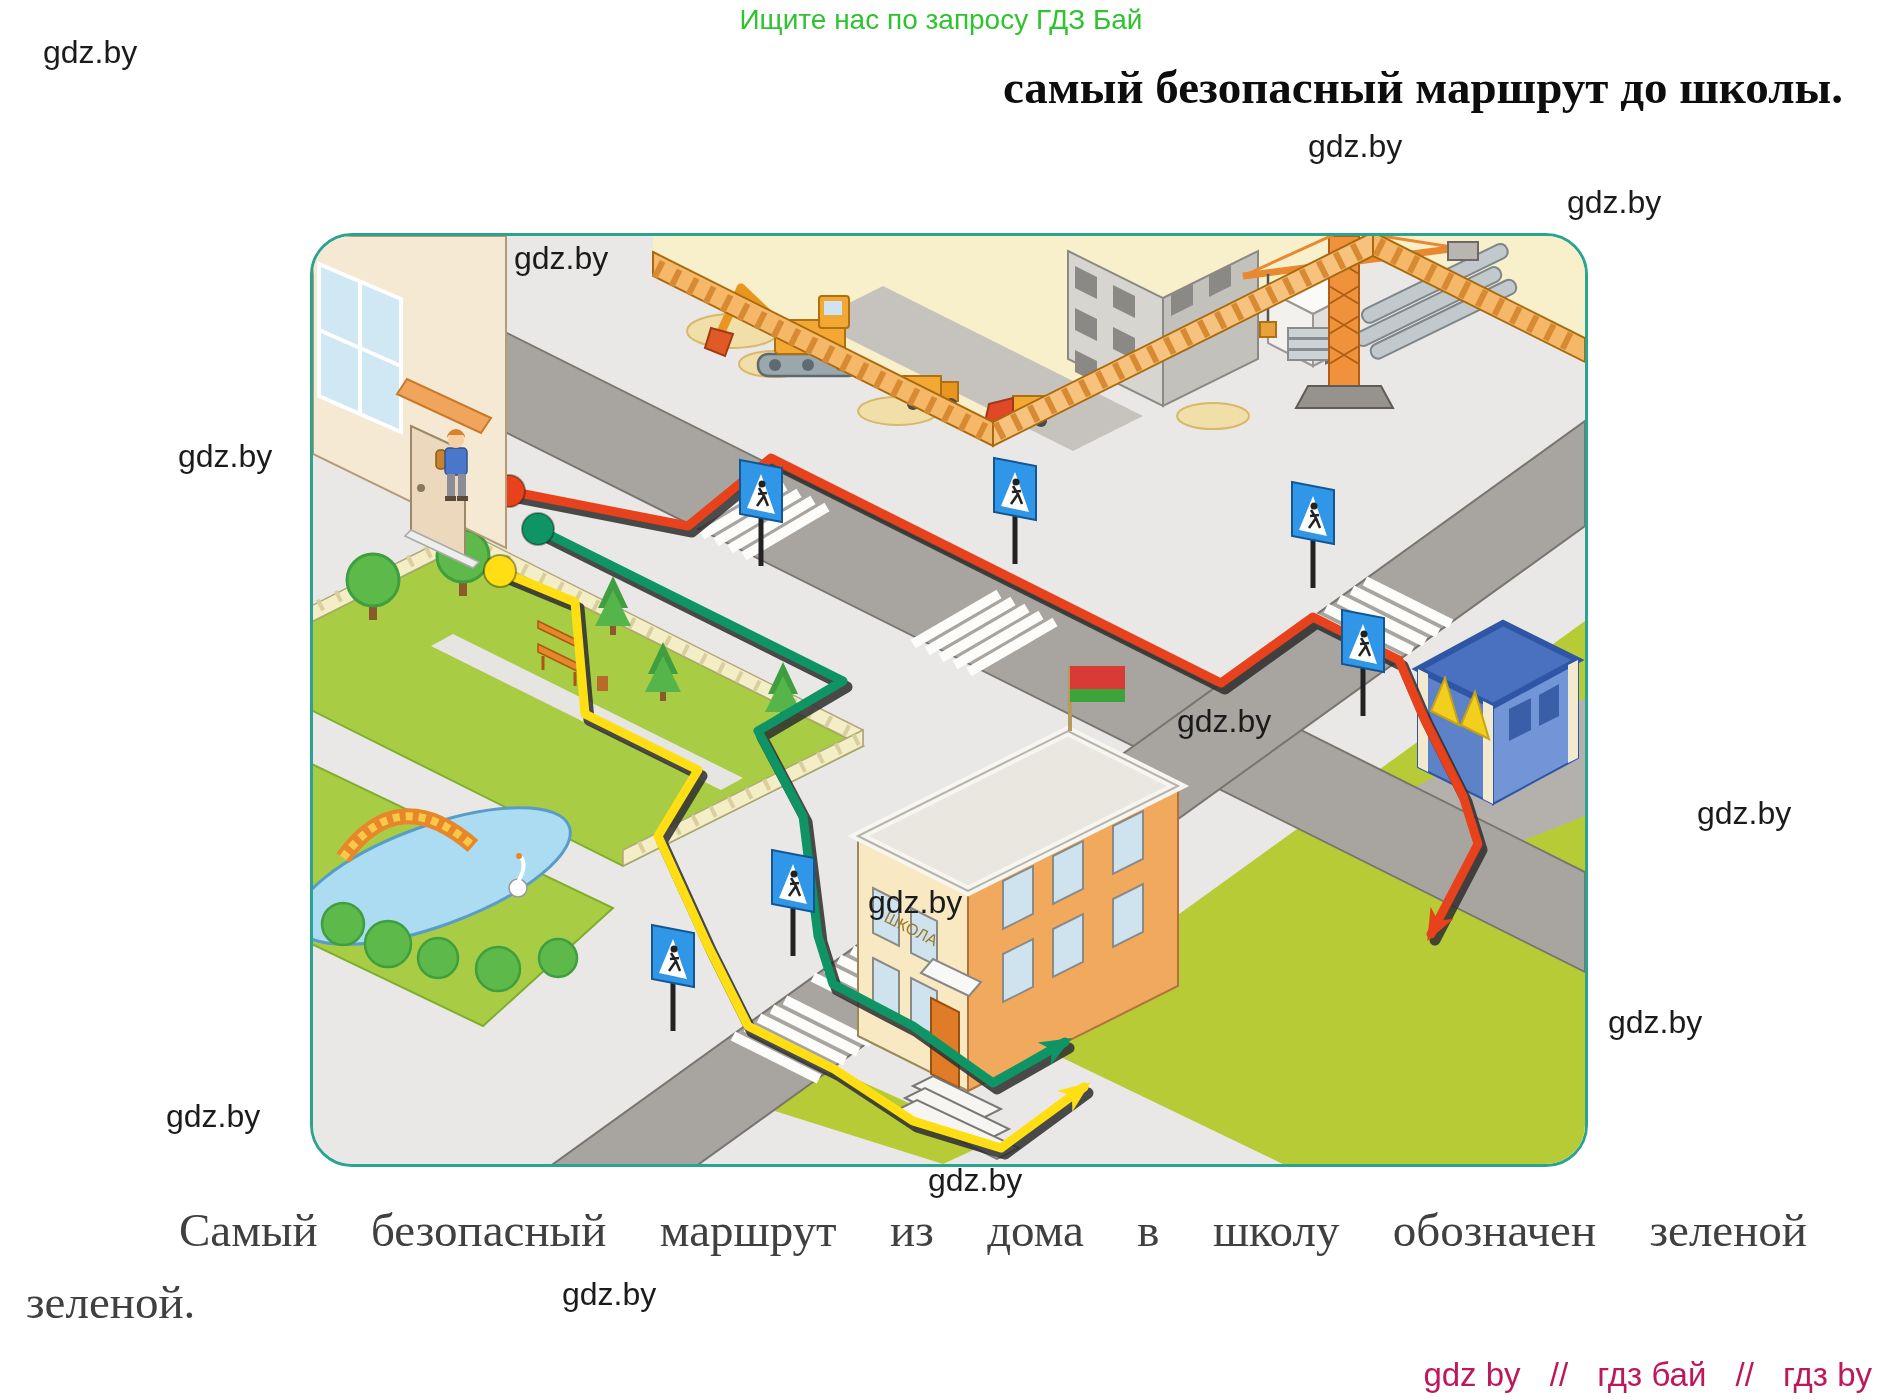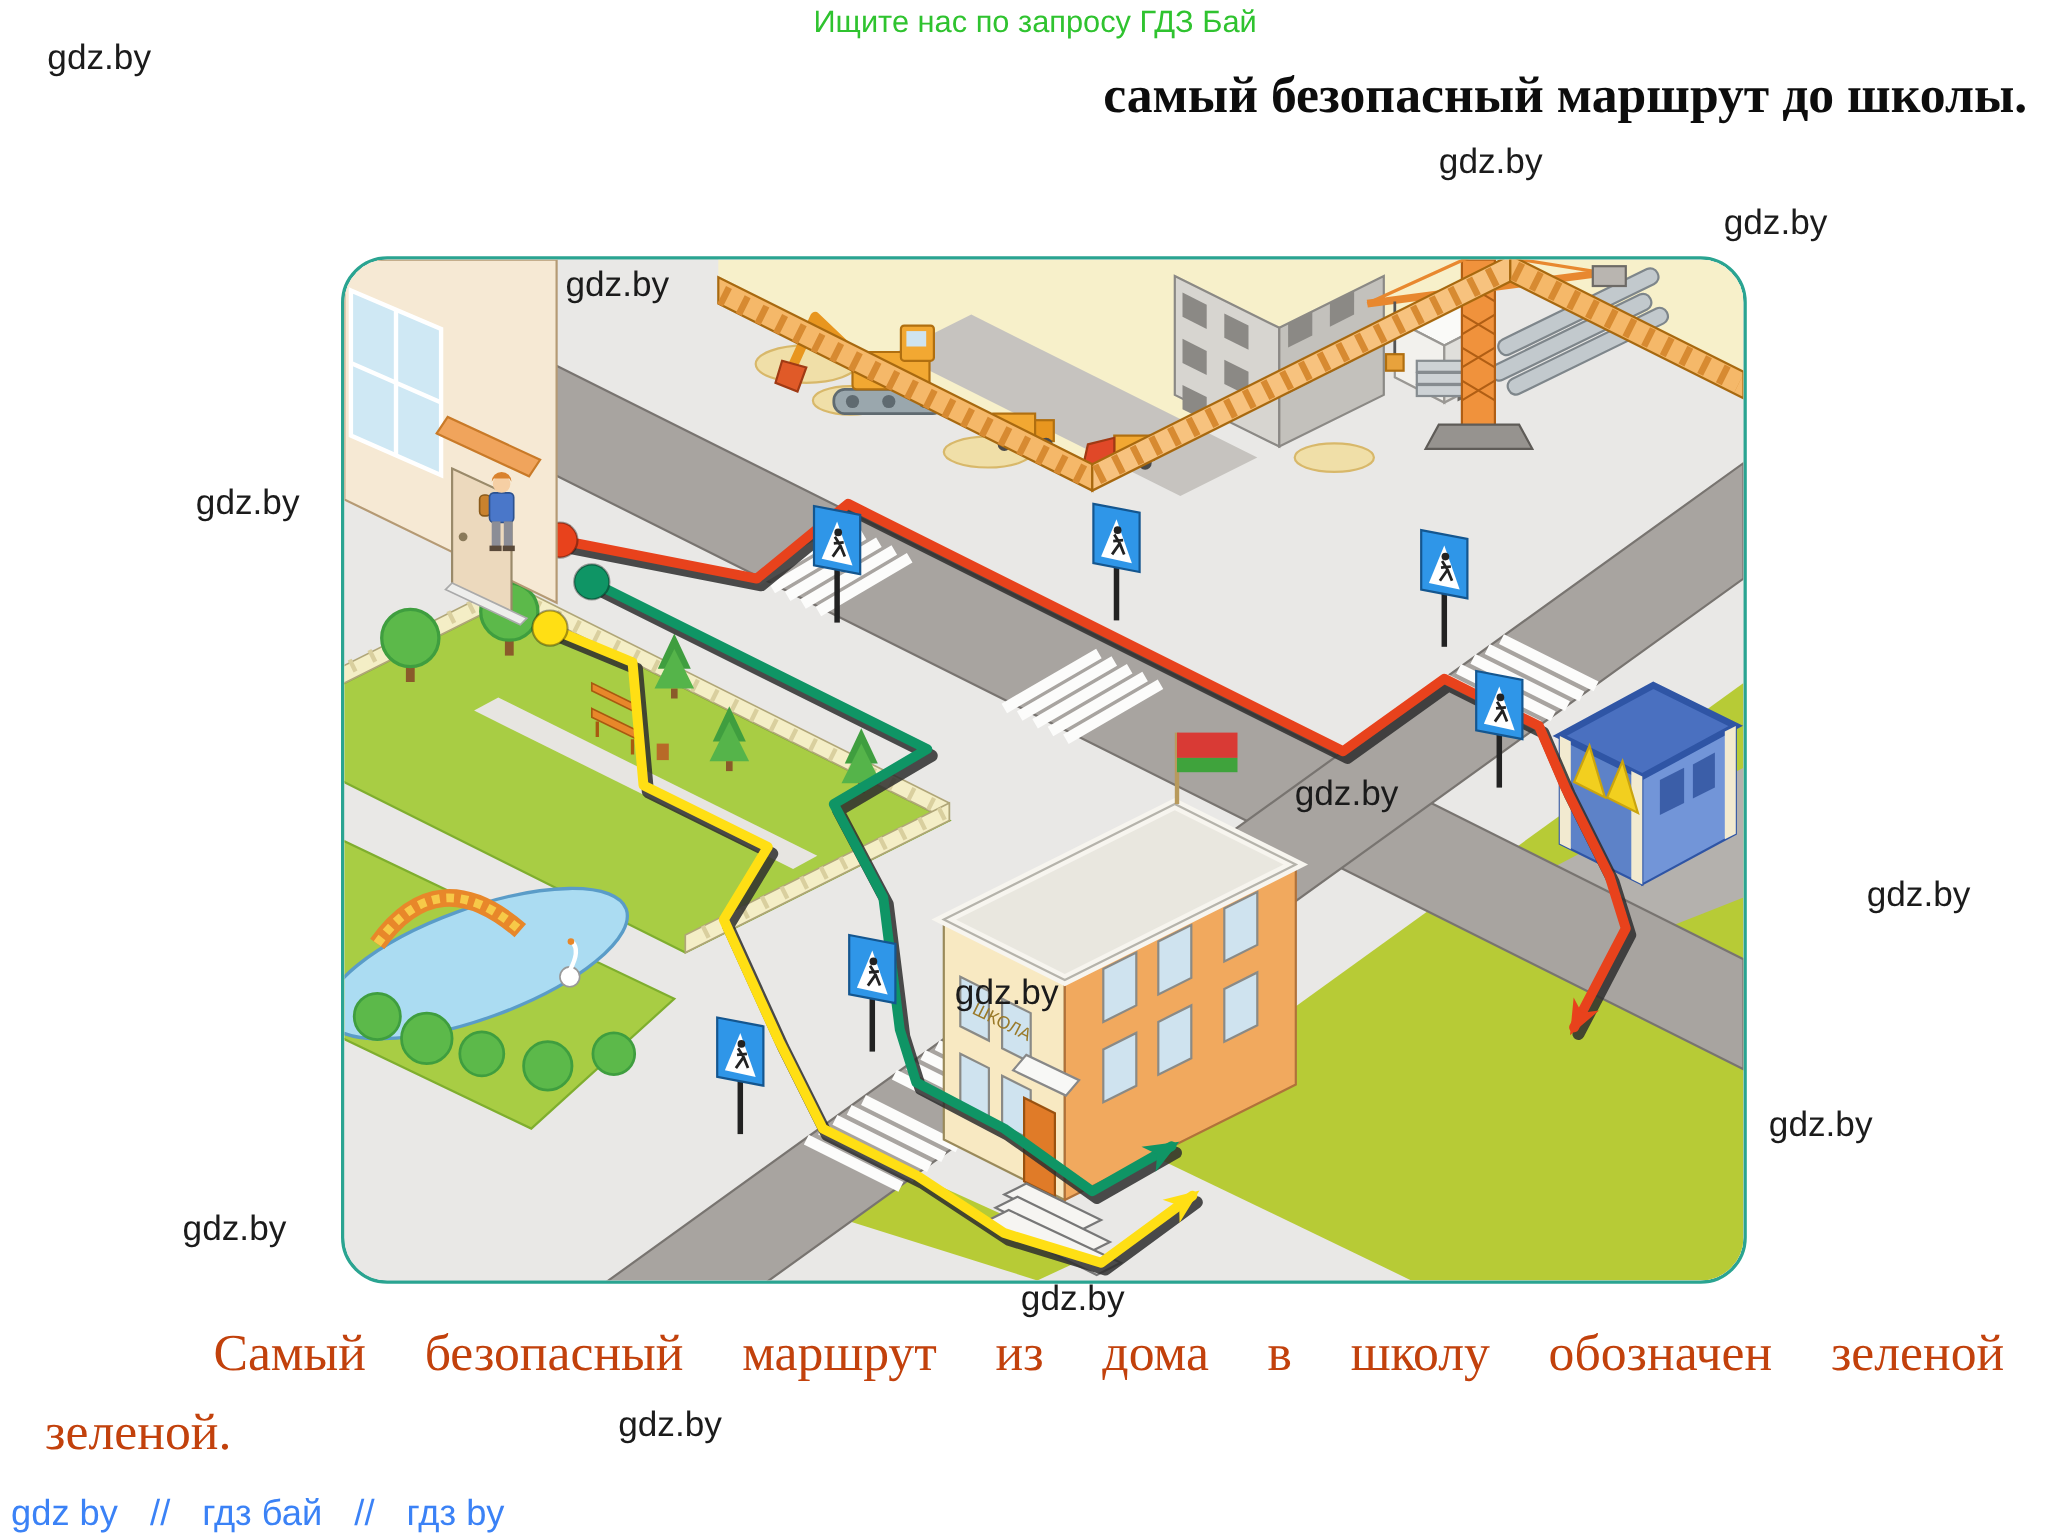"Самый безопасный маршрут из дома" .answer { color: #c2410c -> #404040; left: 41px -> 26px }
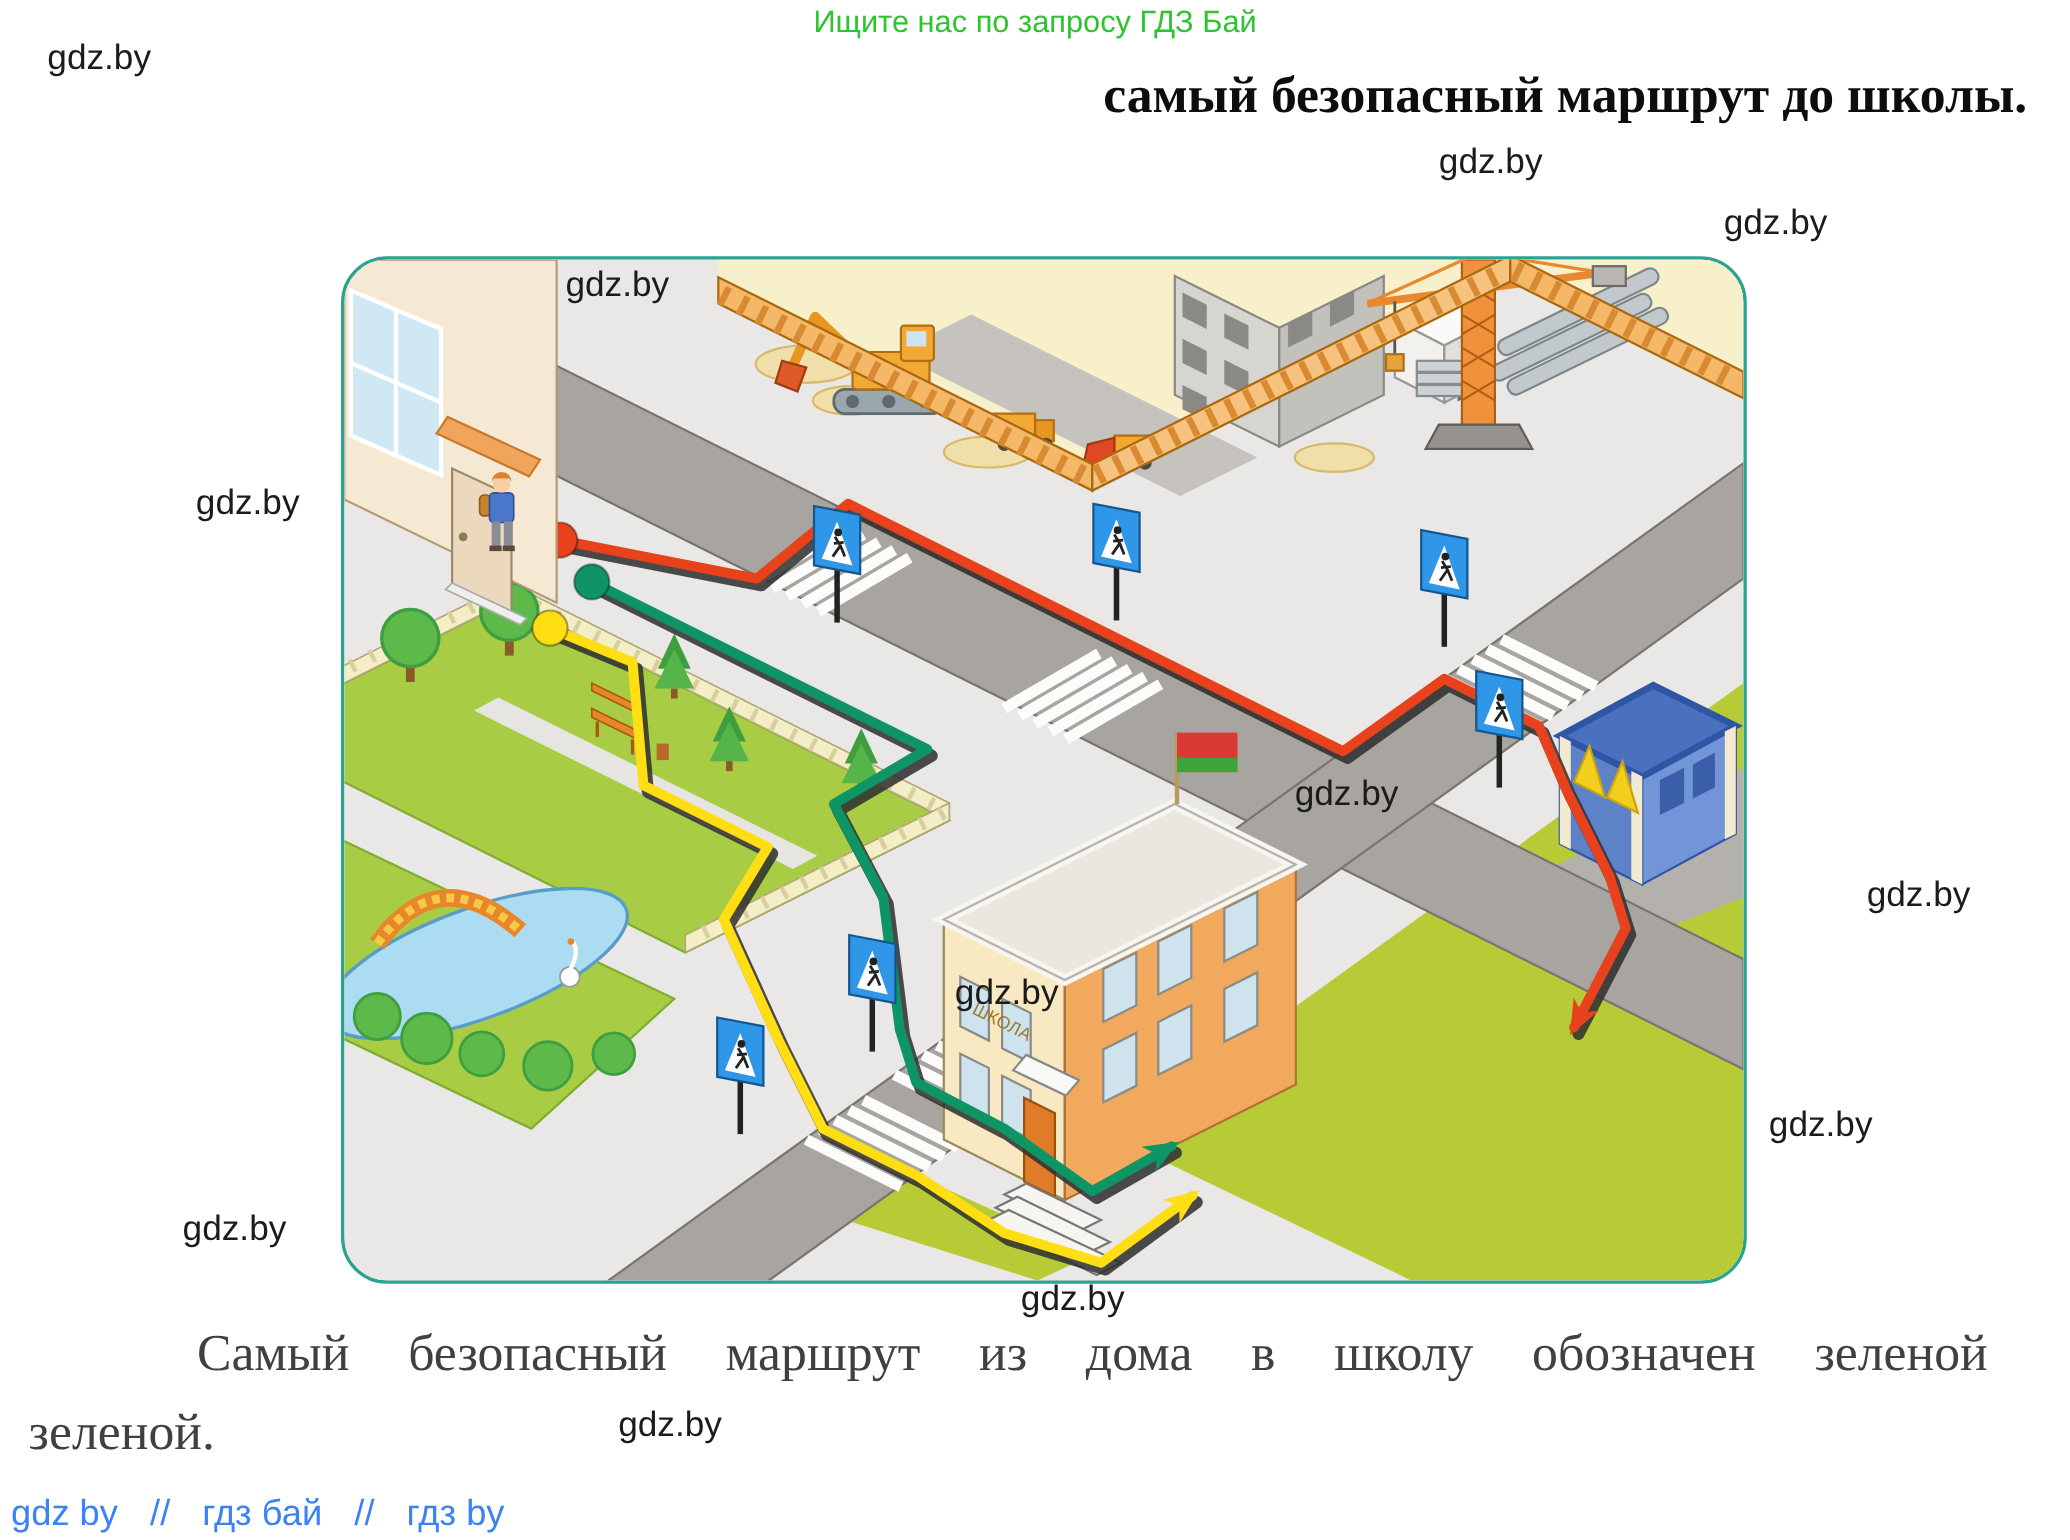"gdz by // гдз бай" .footer { color: #3b82f6 -> #be185d; text-align: left -> right }
